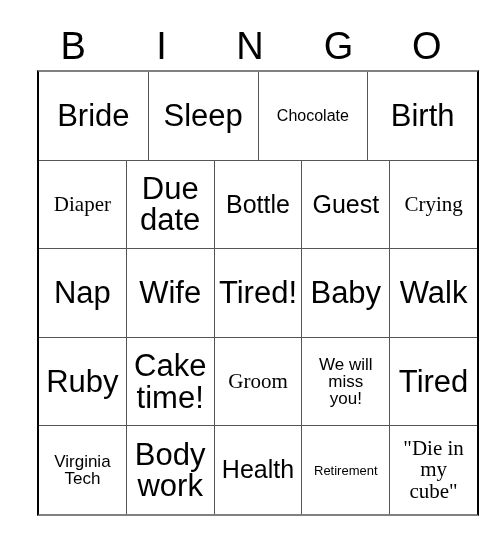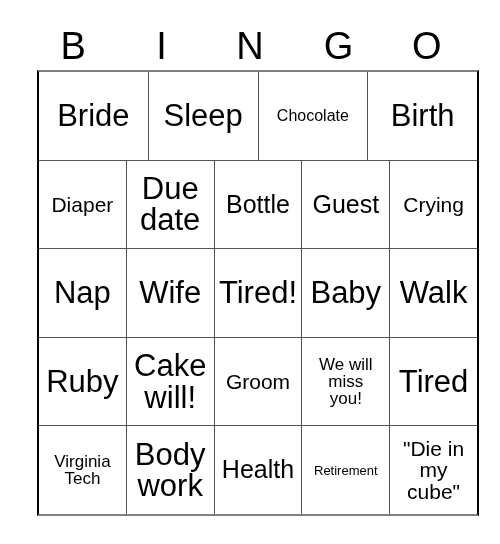"Diaper" .fs-m .cell-text { font-family: none -> Liberation Serif, serif }
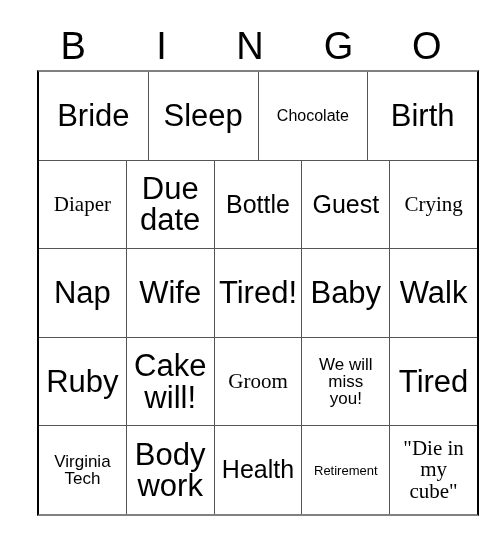"Cake" span.cell-text { text: will -> time }
